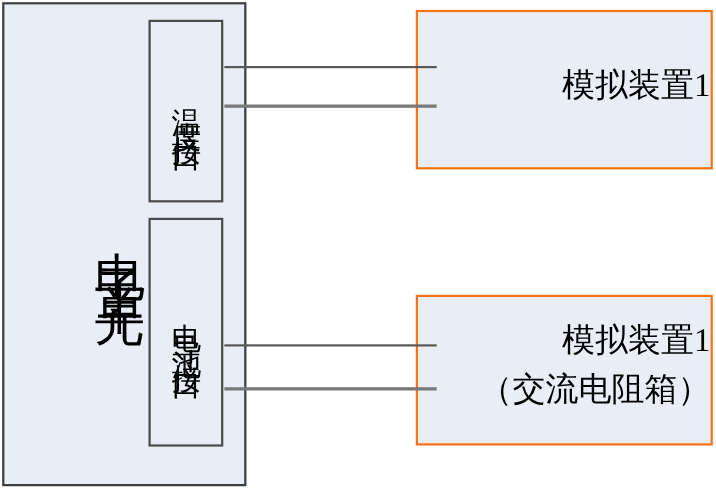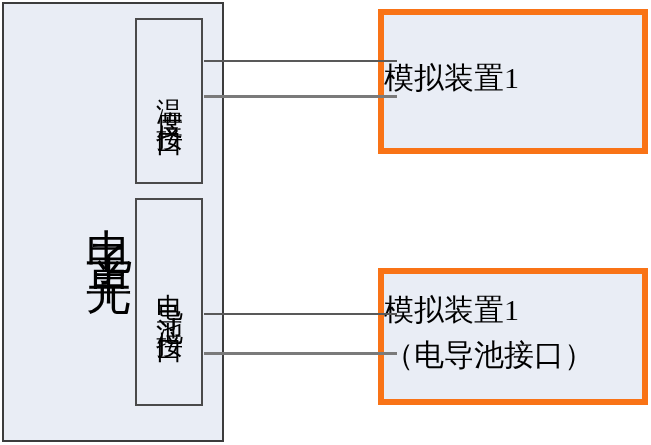"模拟装置1" .device-box { align-items: flex-start -> flex-end; border: 6px solid #f97316 -> 2px solid #f97316 }
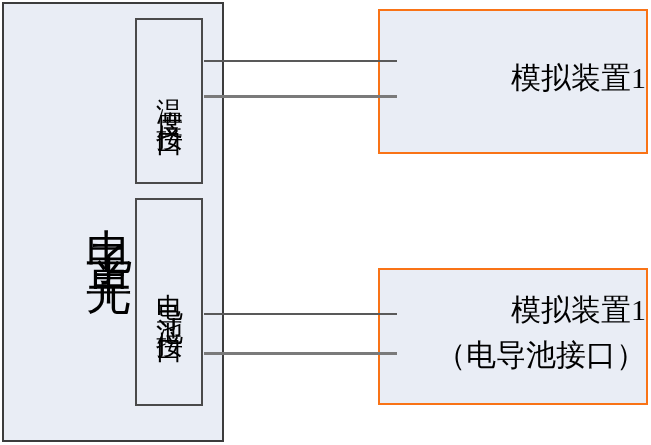"（电导池接口）" div.device-line { text: 电导池接口 -> 交流电阻箱 }
